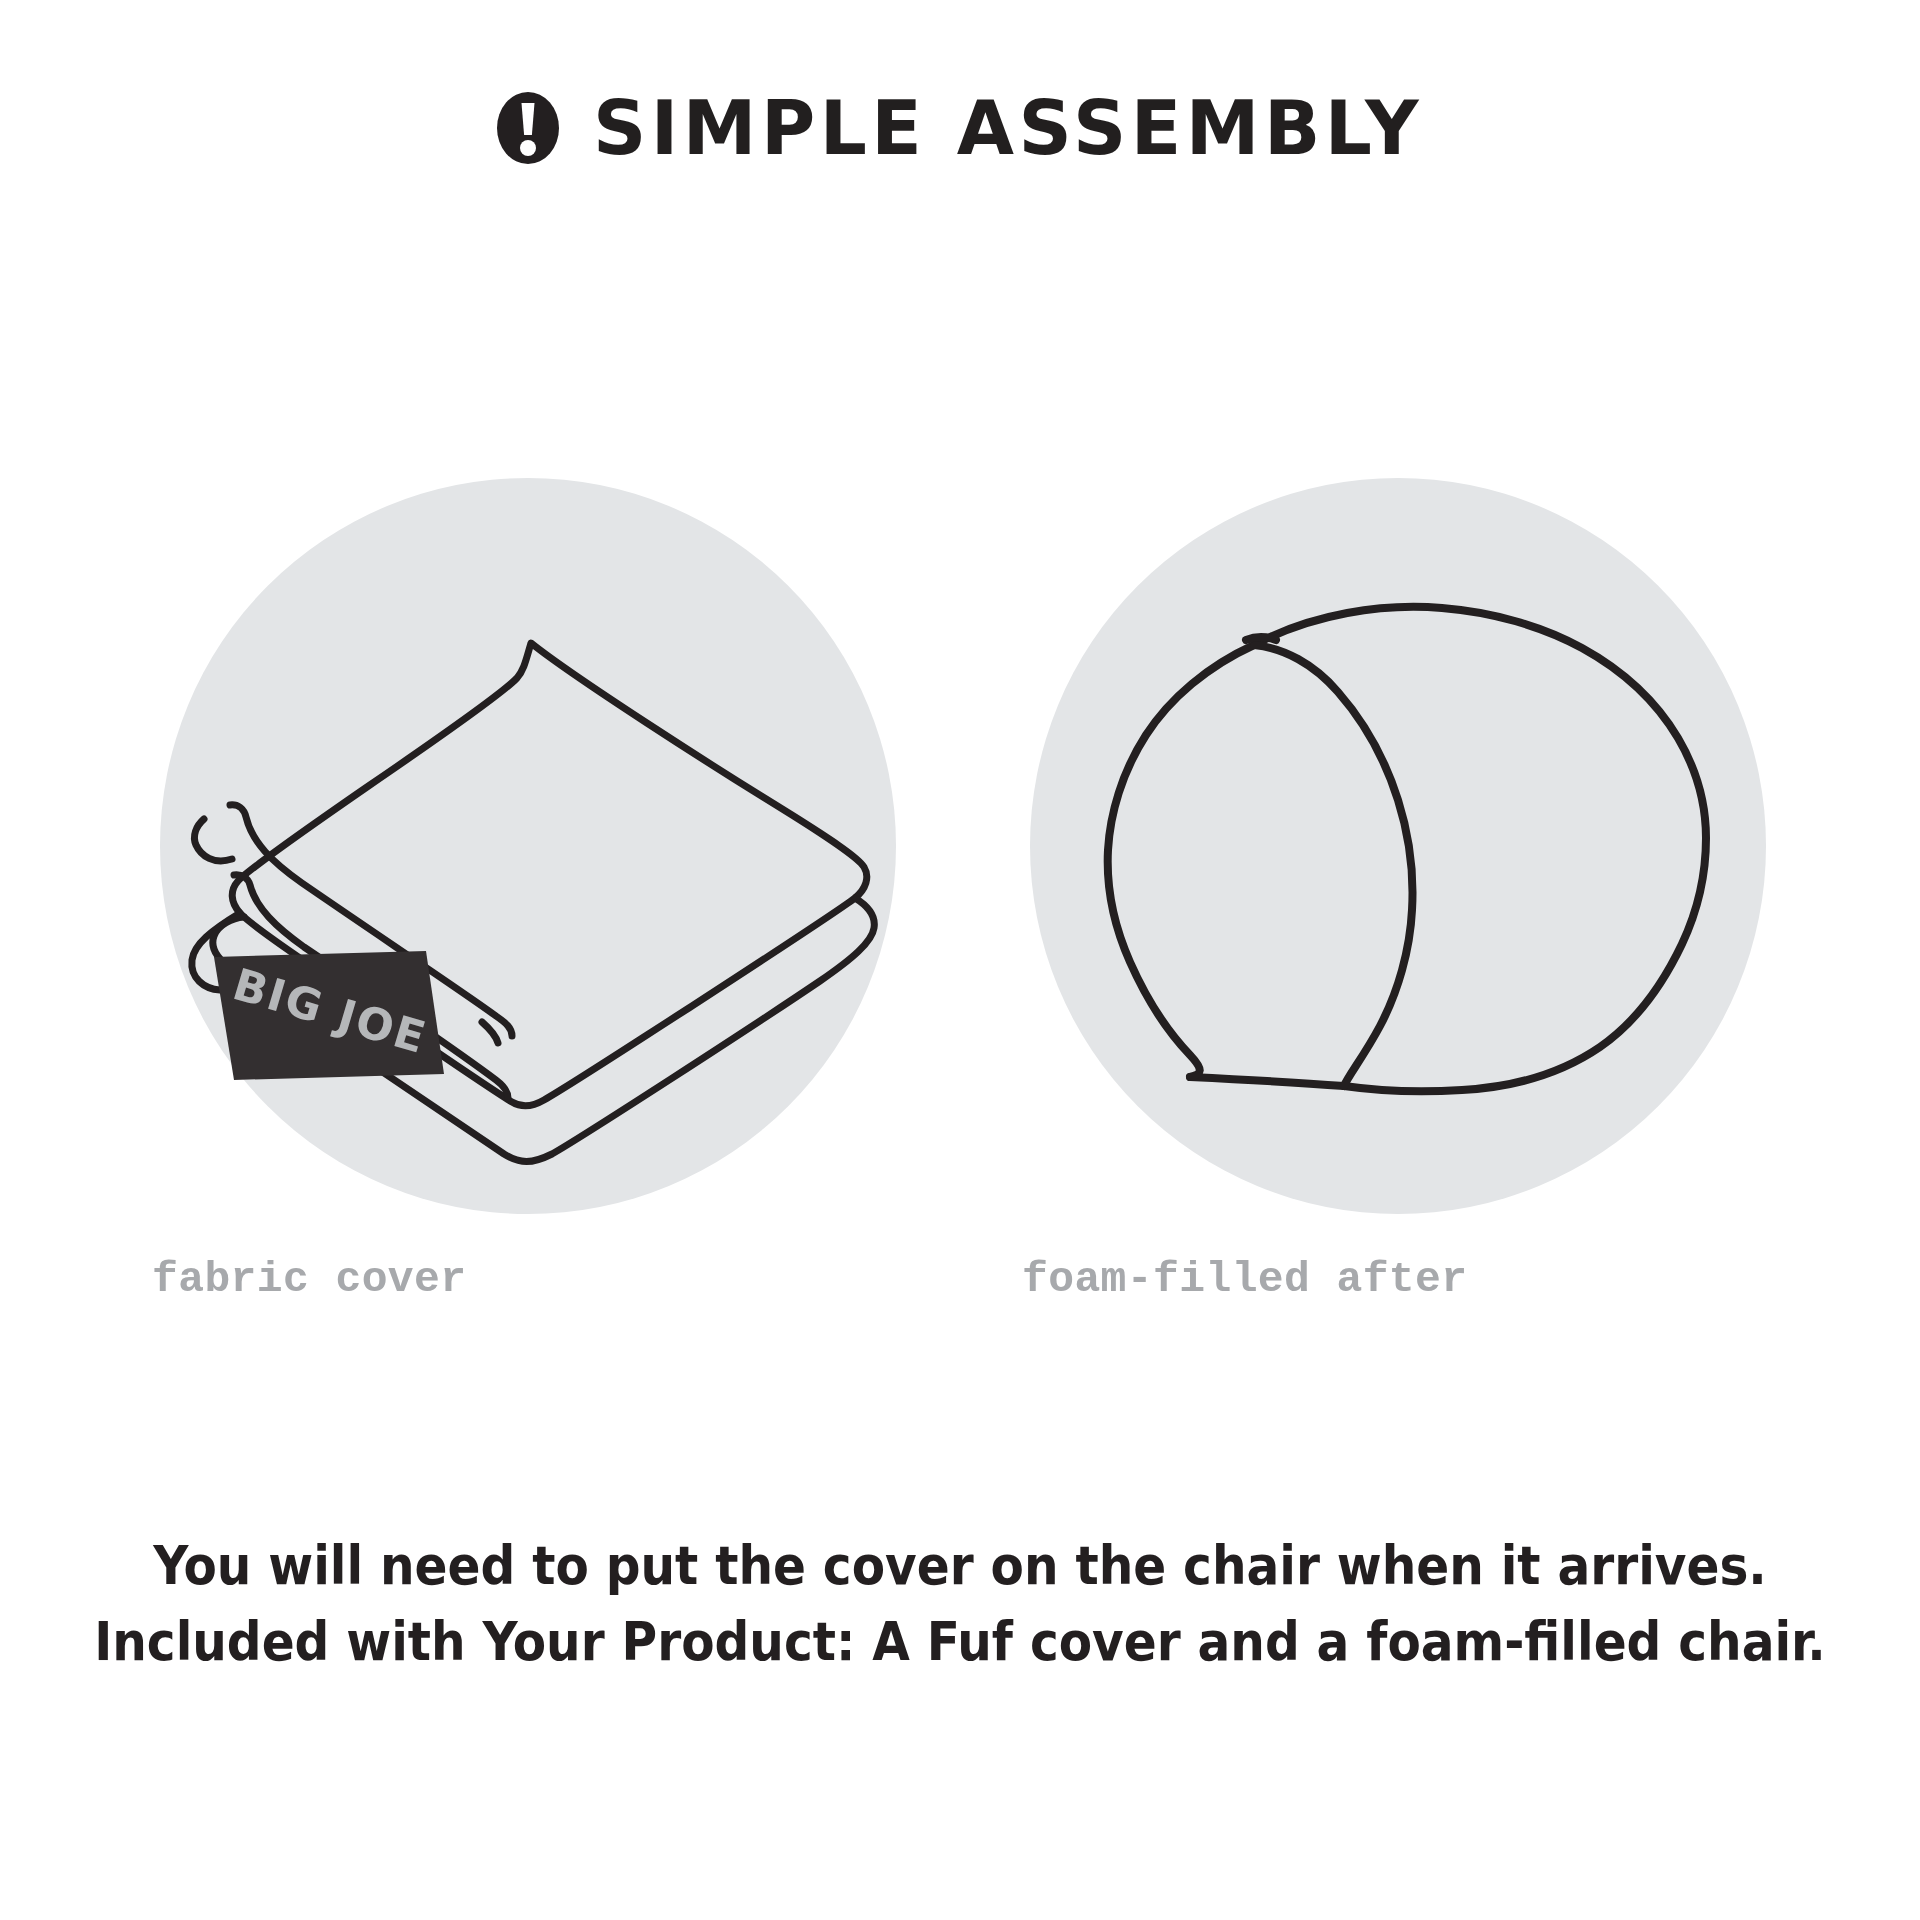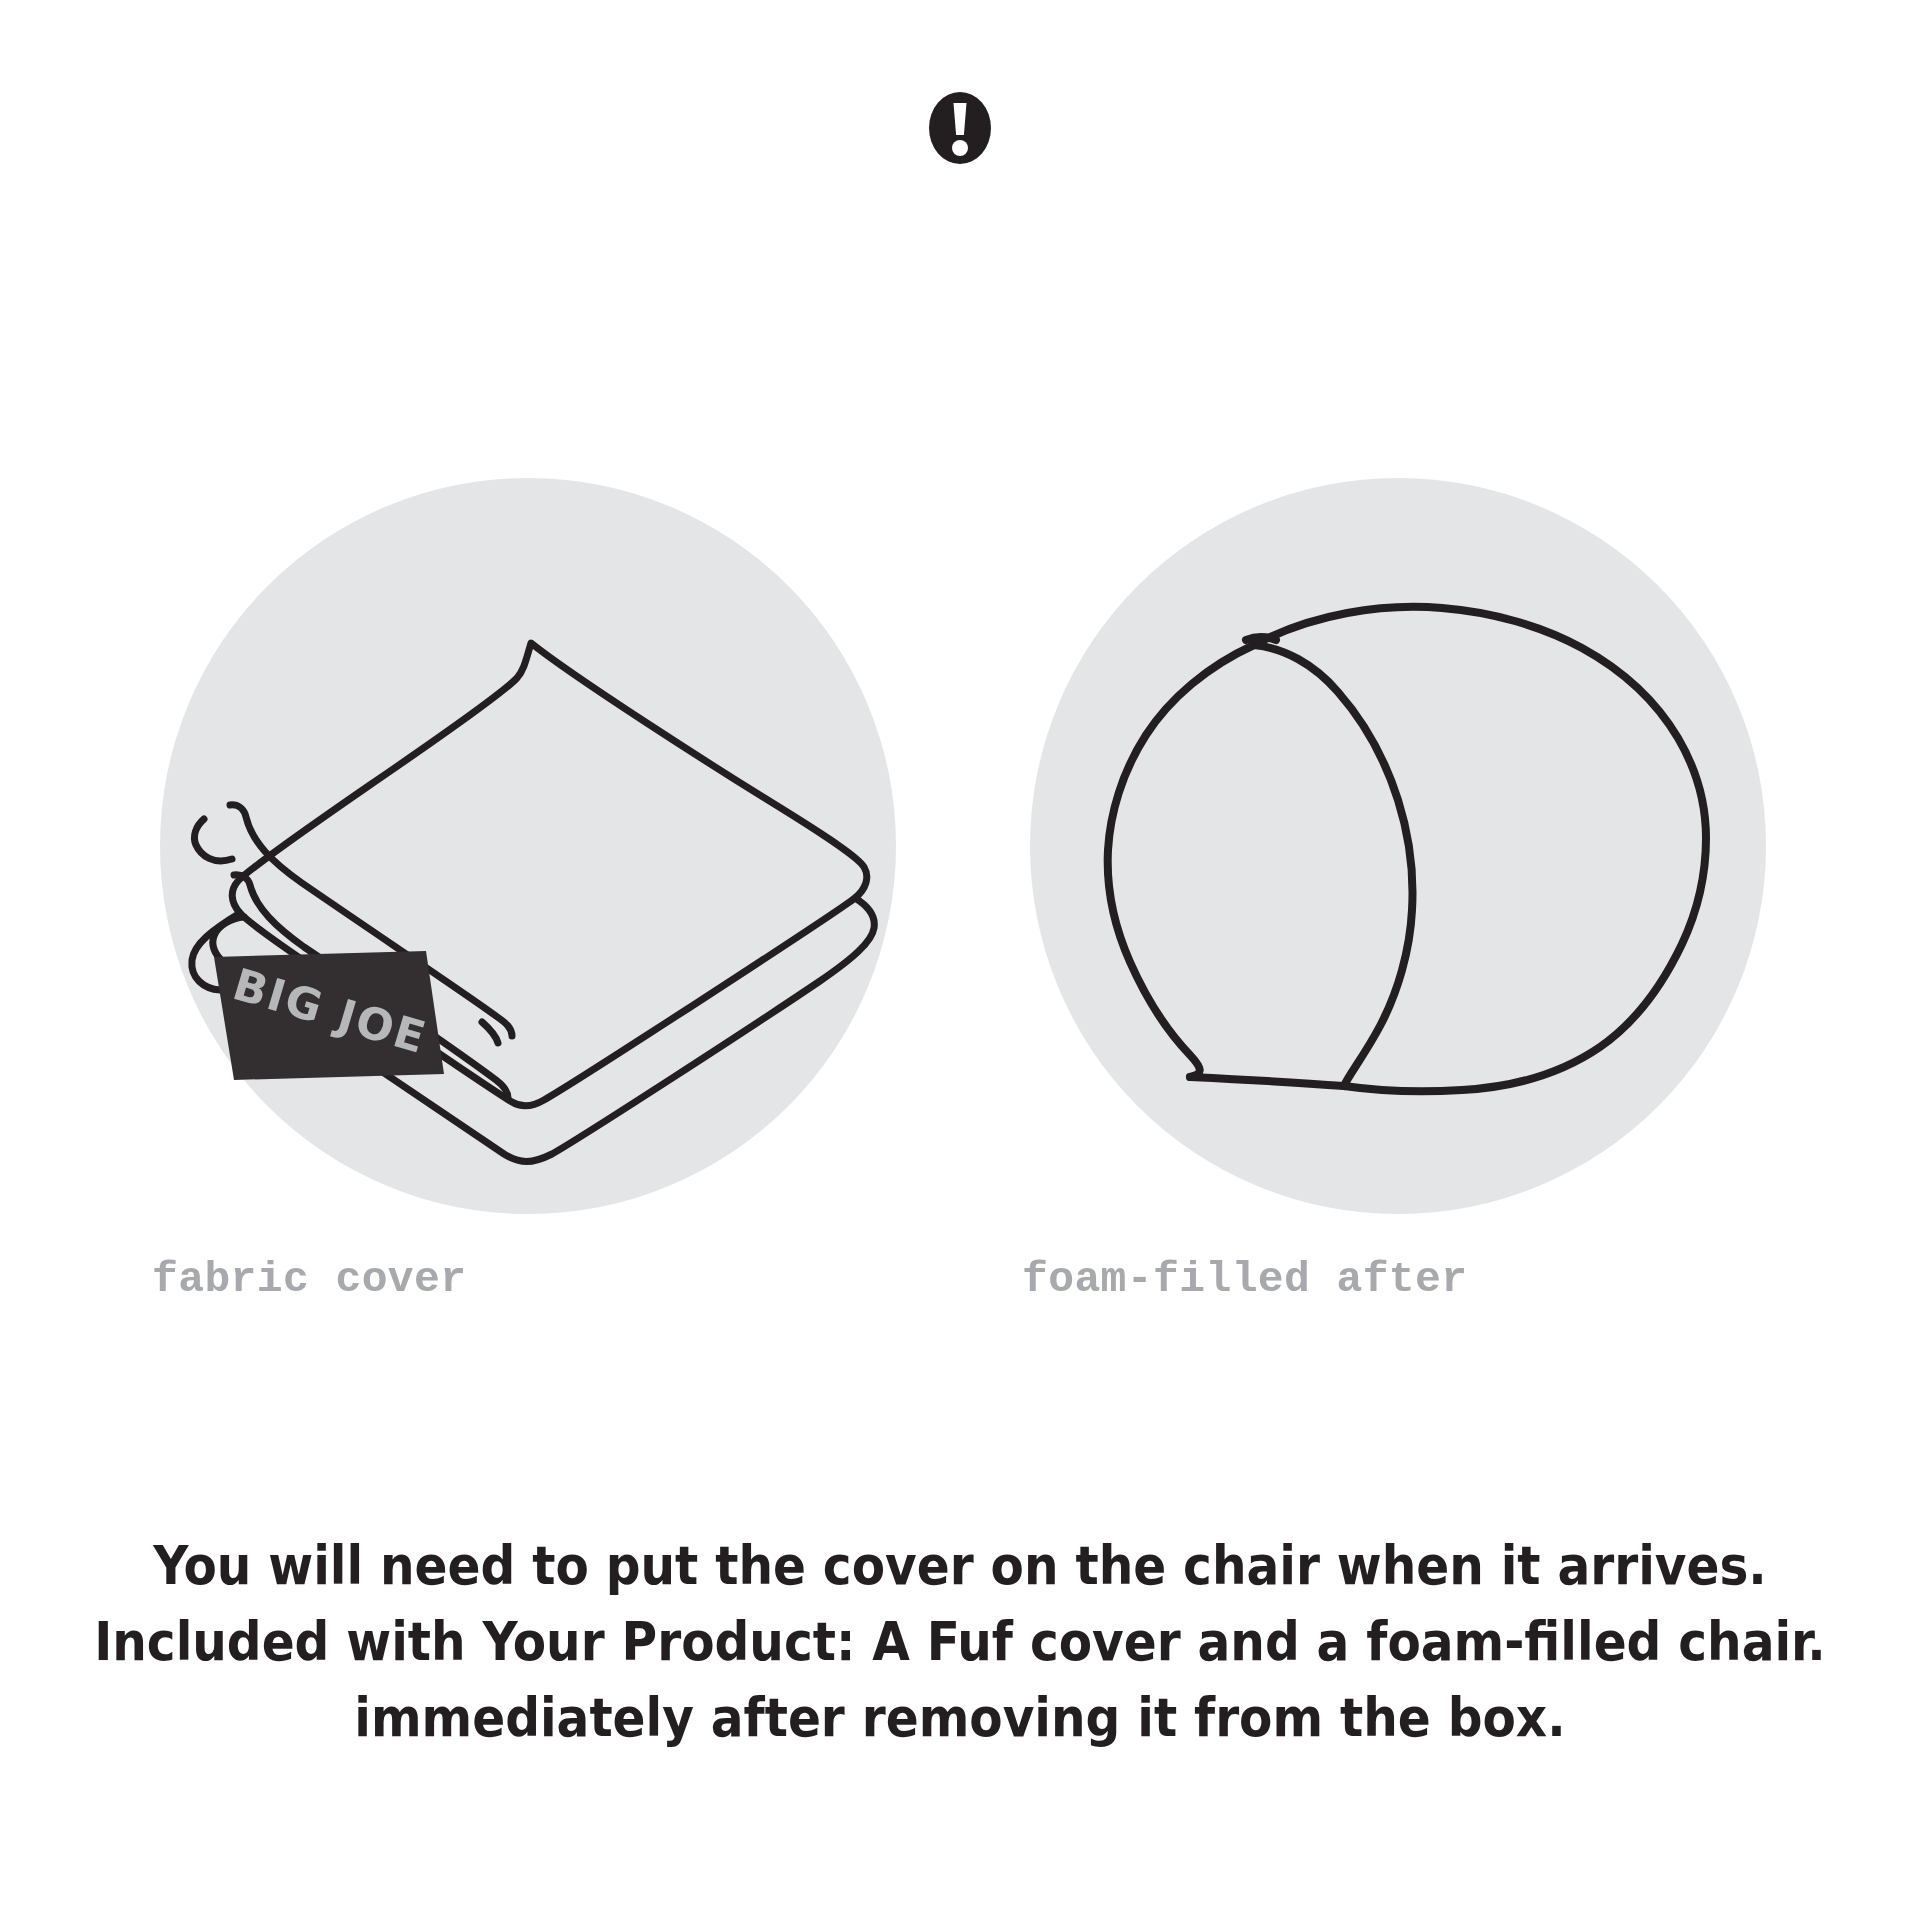"SIMPLE ASSEMBLY" div.header-title { html: none -> <div>SIMPLE ASSEMBLY</div> }
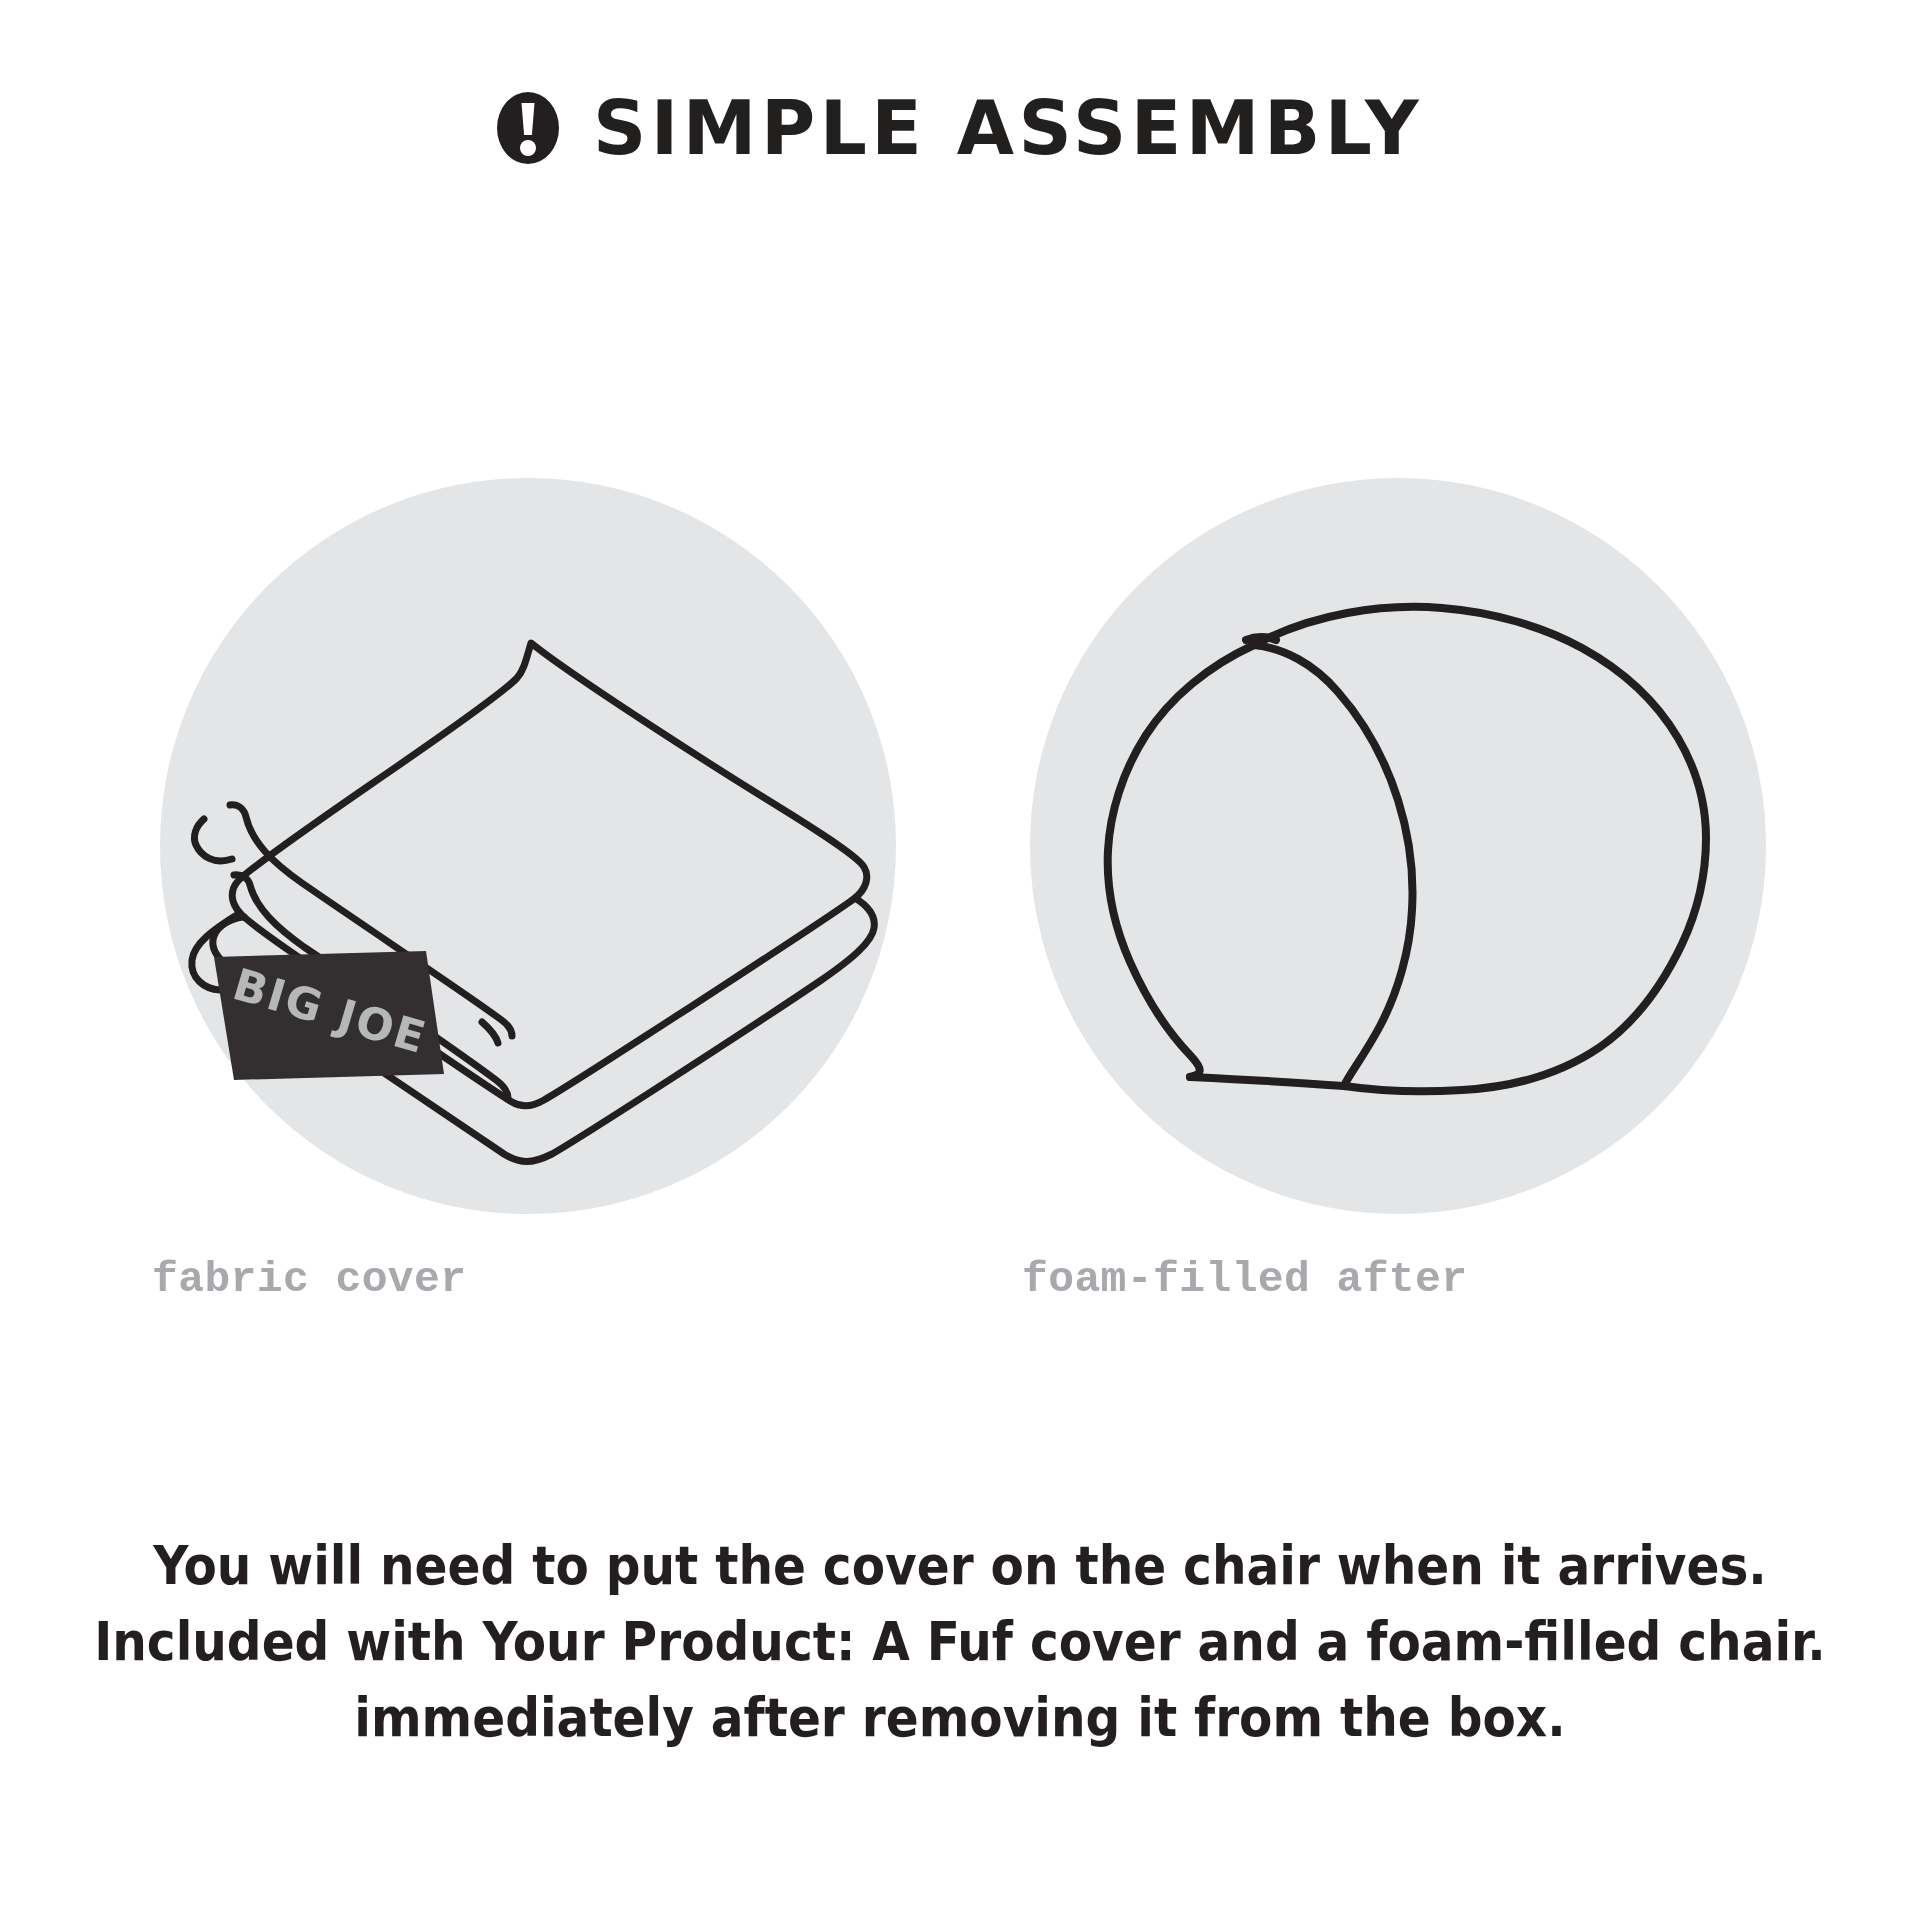"immediately after removing it from" span.footer-line { html: <span>immediately after removing it from the box.</span> -> none }
